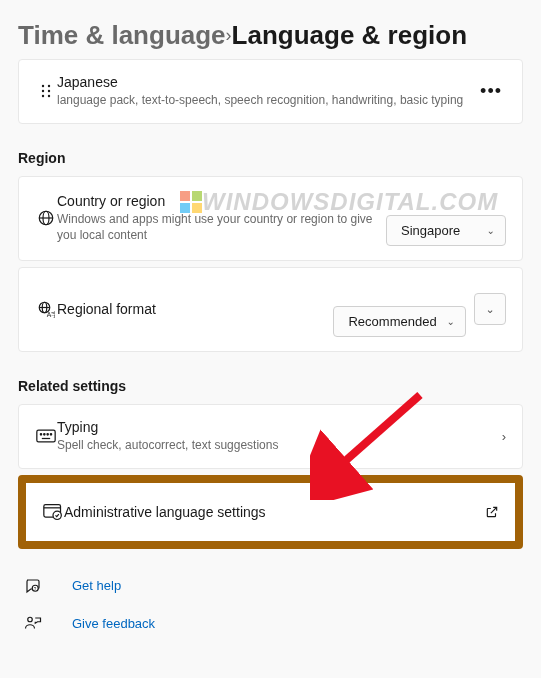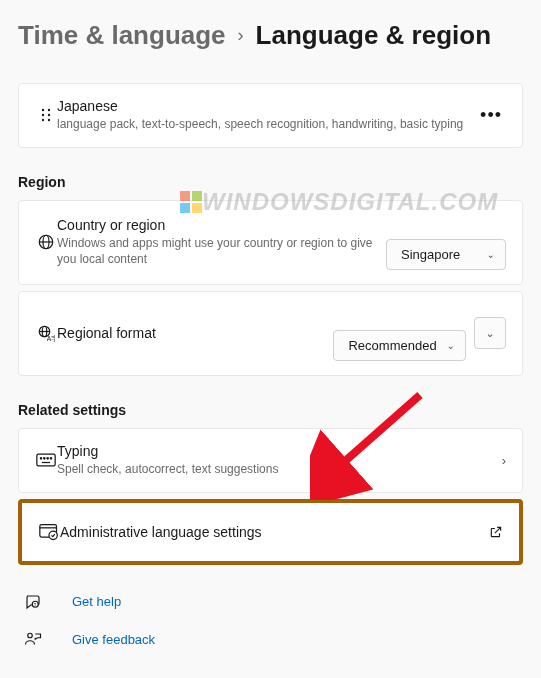"Time & language" .breadcrumb { gap: 12px -> none; margin-bottom: 32px -> 8px }
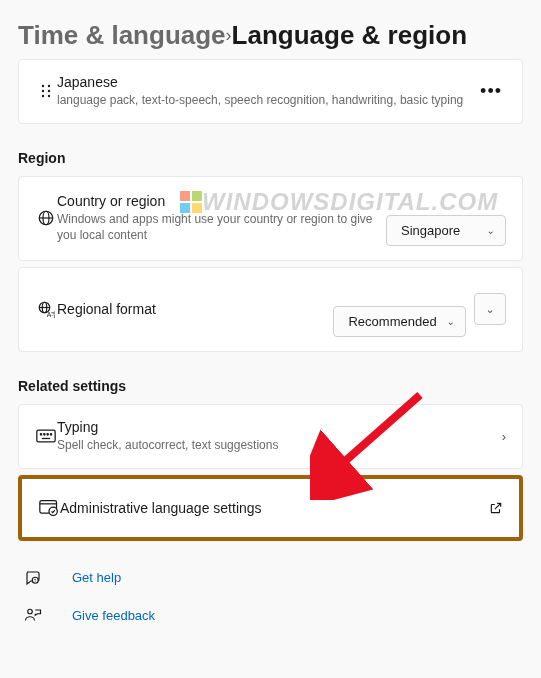"Administrative language settings" .highlight-box { border: 4px solid #a16207 -> 8px solid #a16207 }
